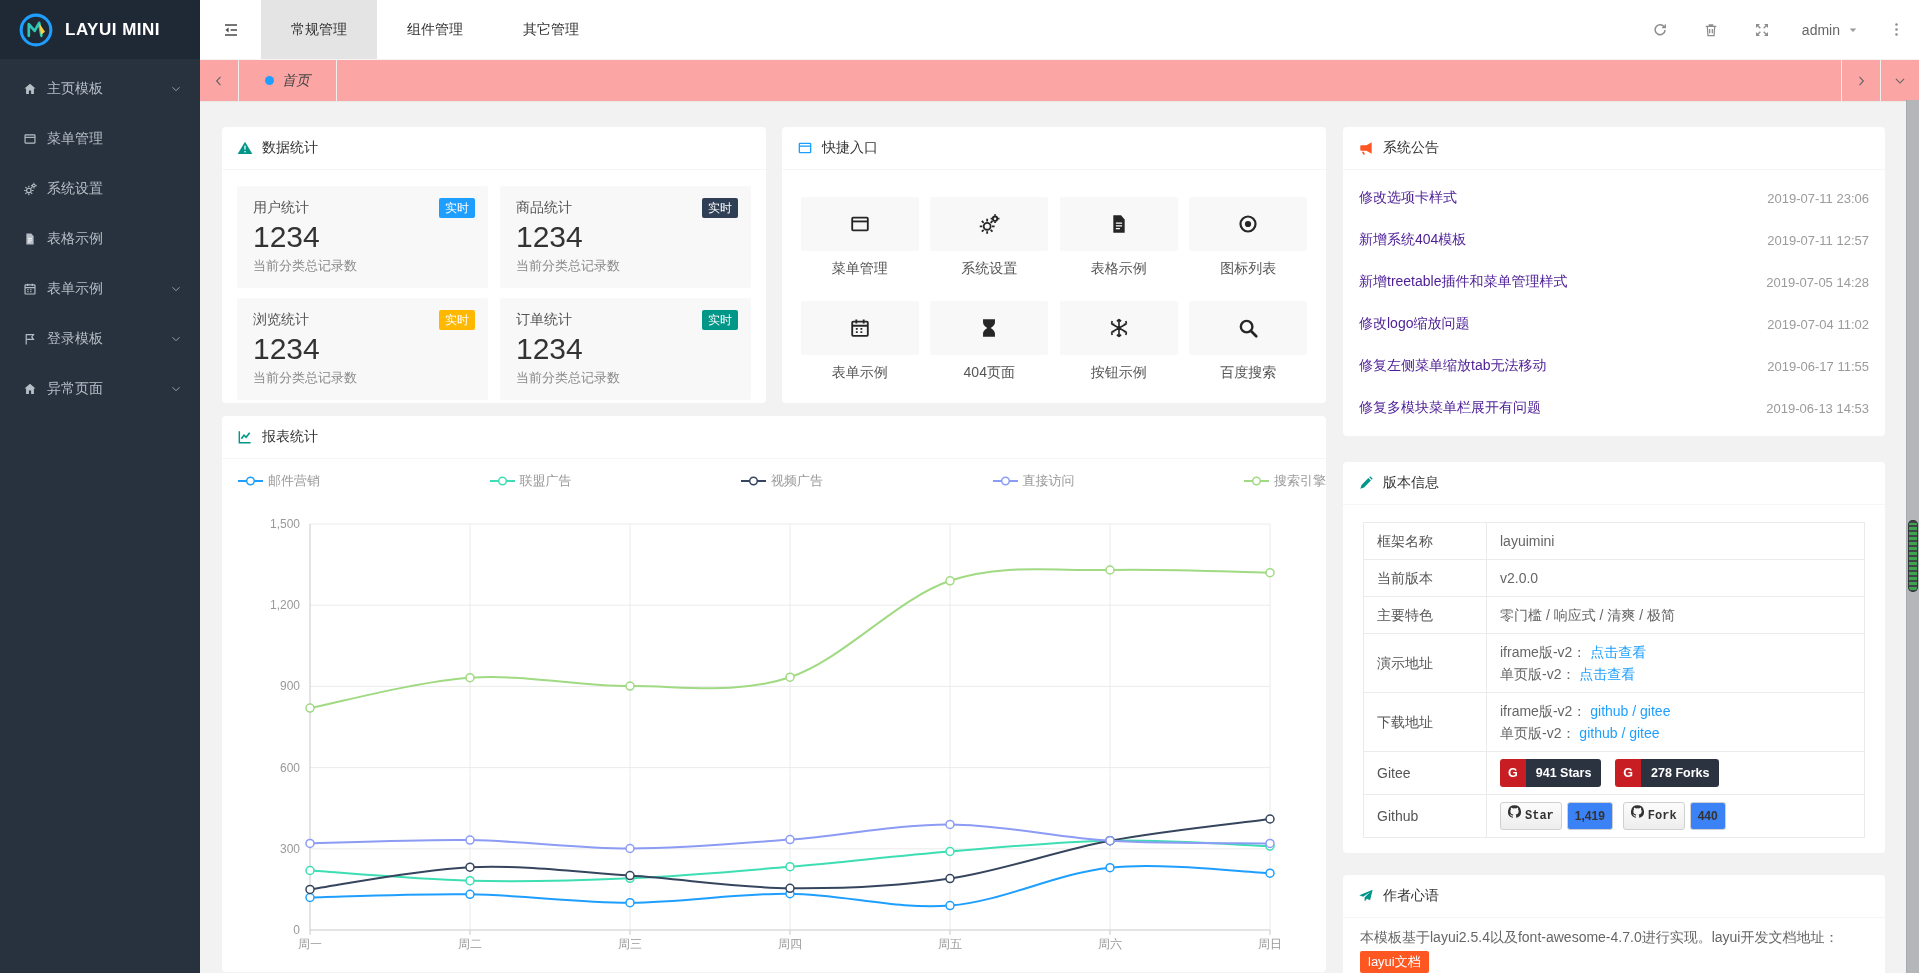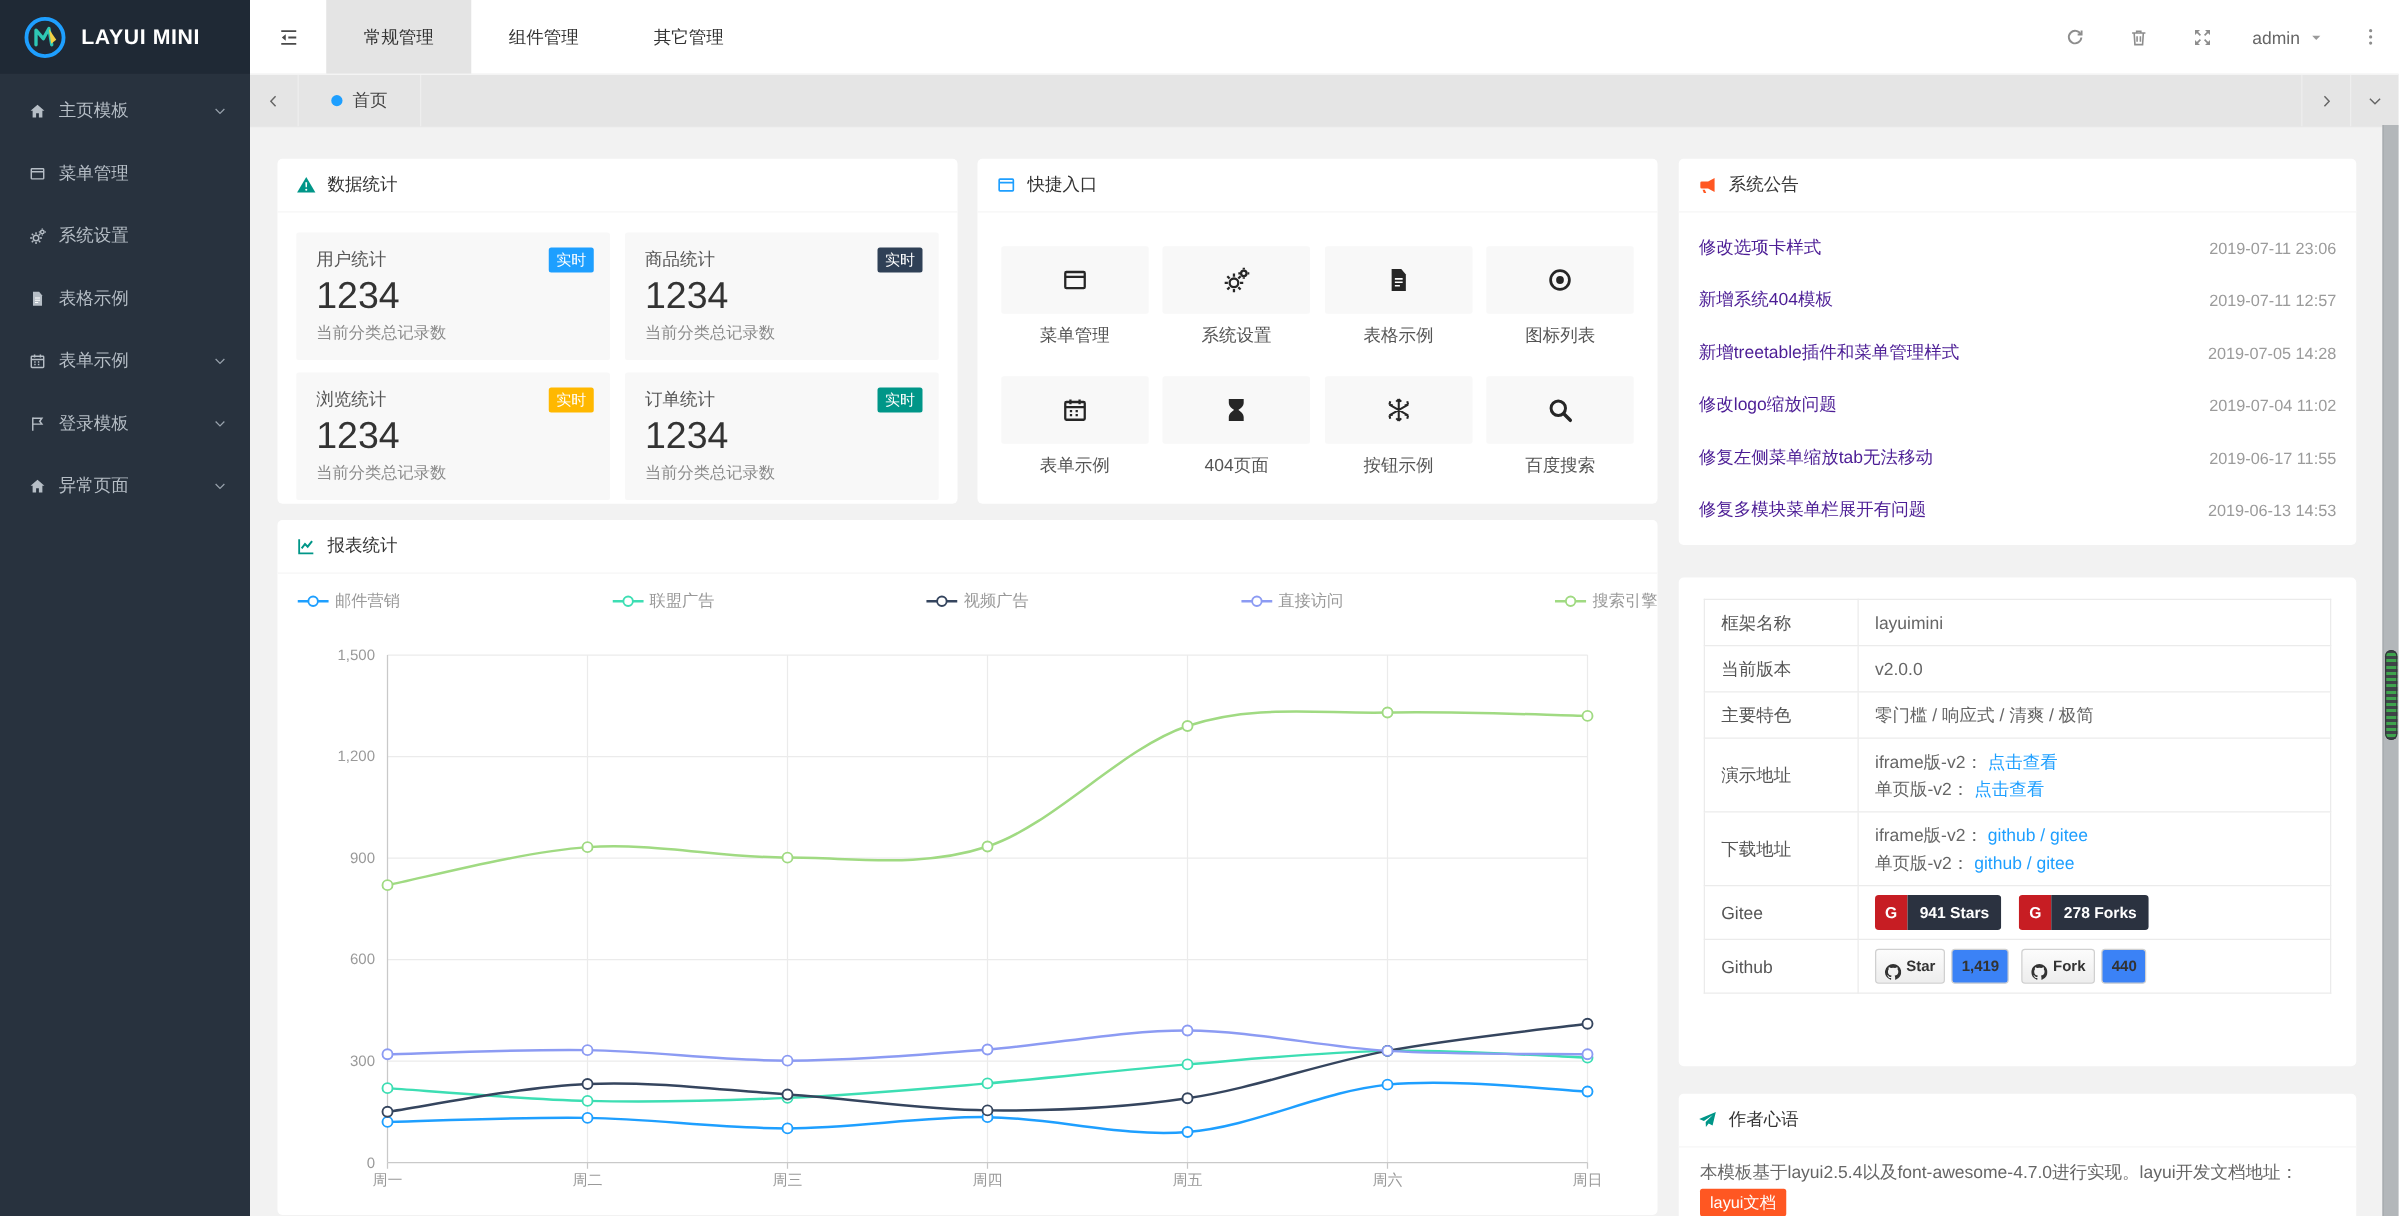"首页" .tabstrip { background: #e5e5e5 -> #fca5a5; font-style: none -> italic }
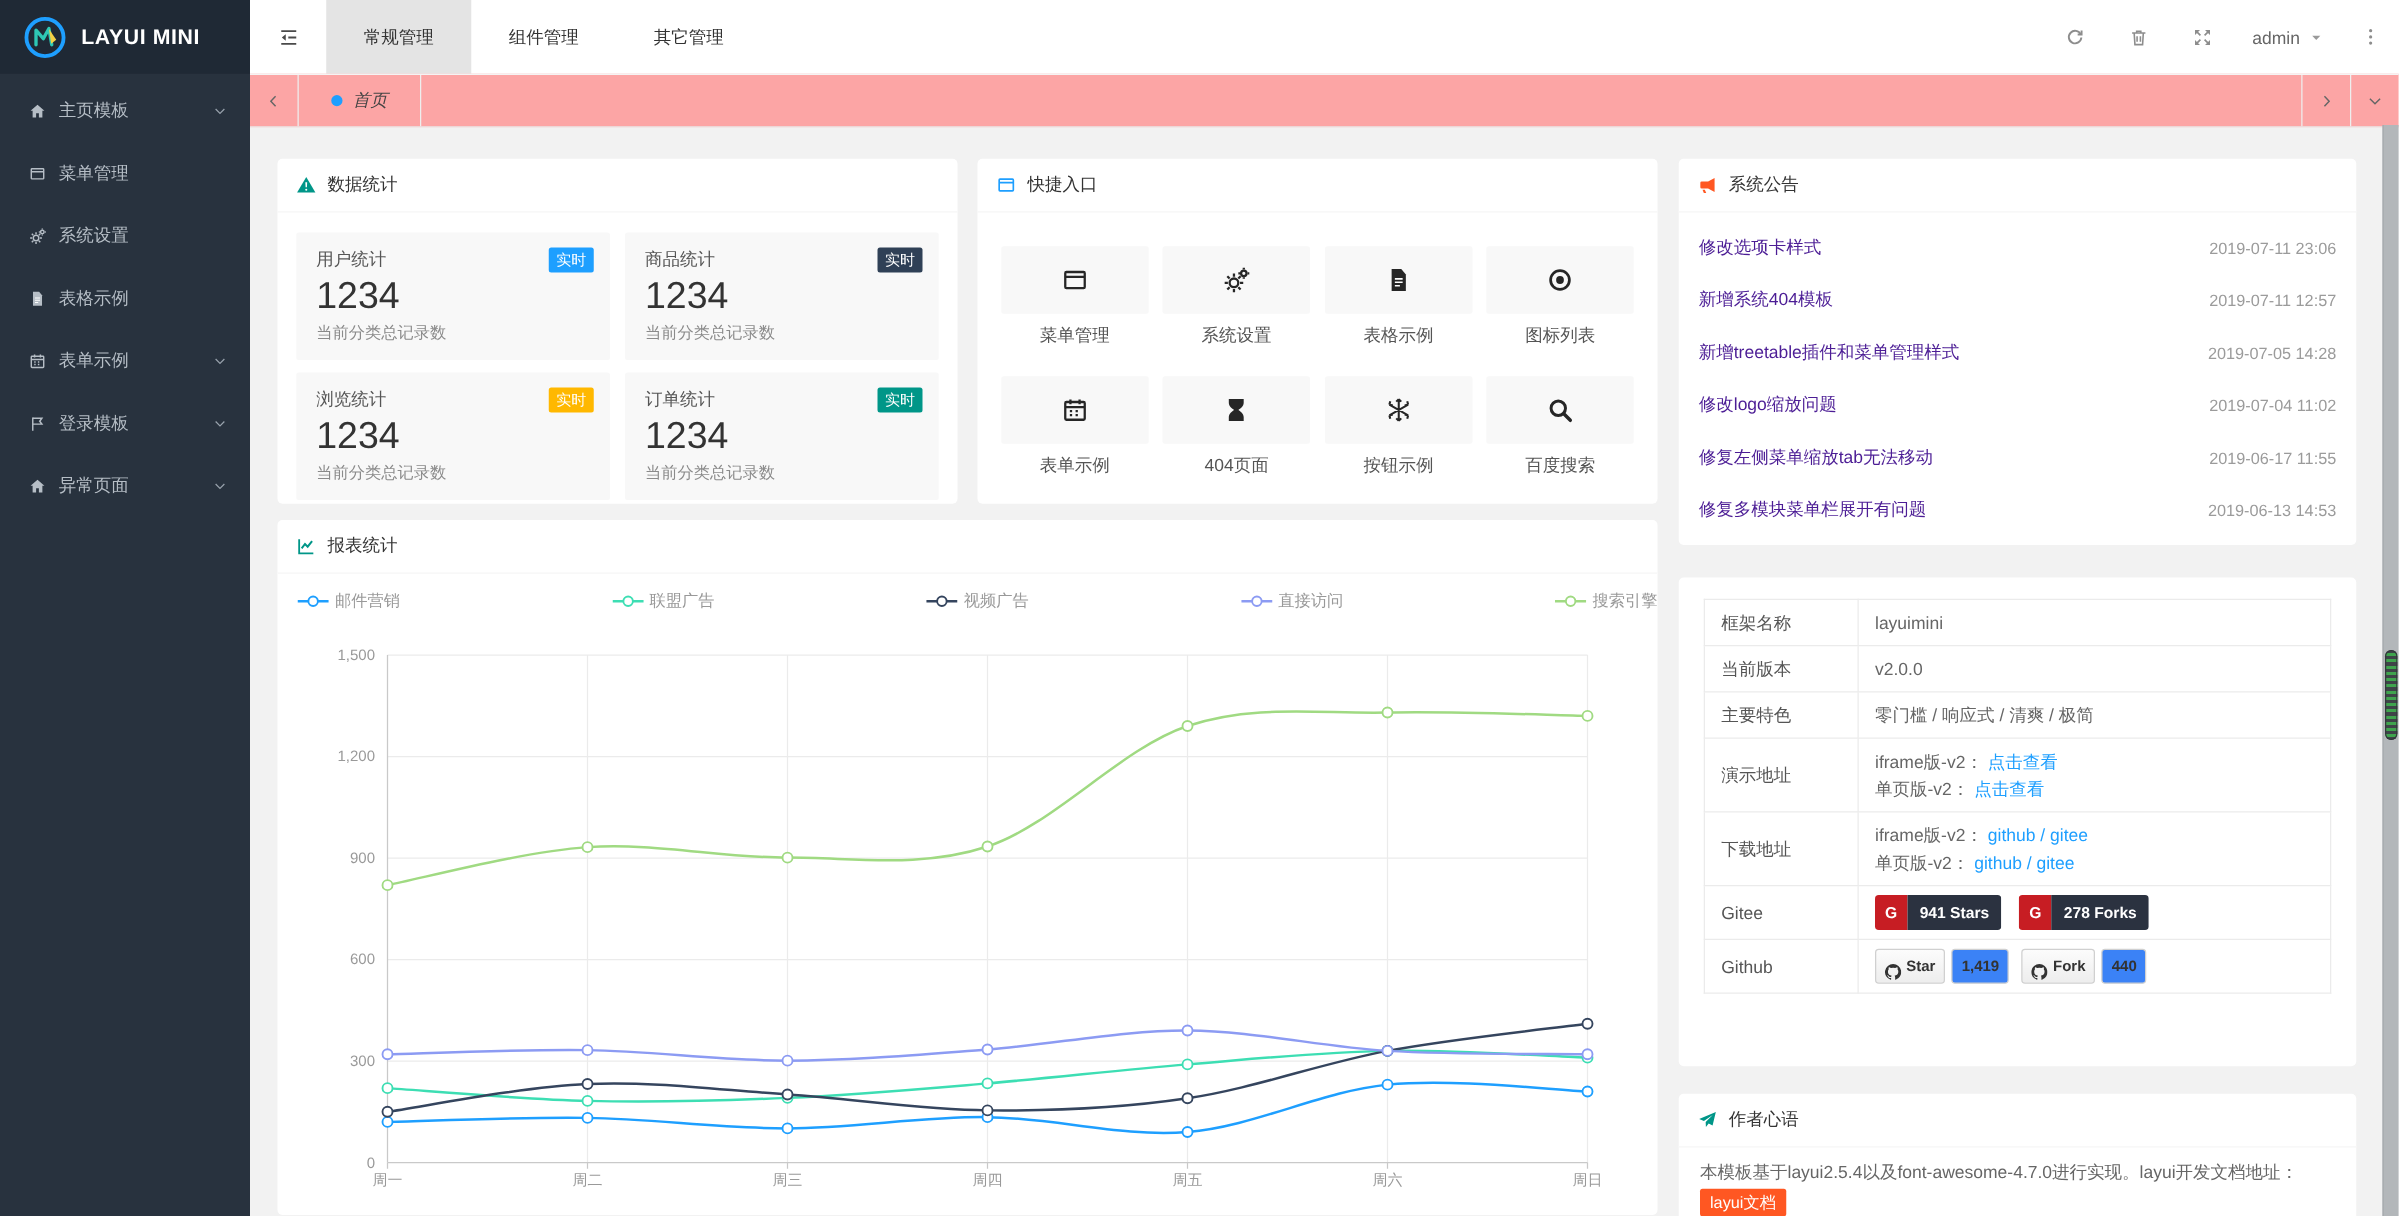"版本信息" div.panel-h { html: none -> <div> <span> <svg> <path></path> </svg> </span> <span>版本信息</span> </div> }
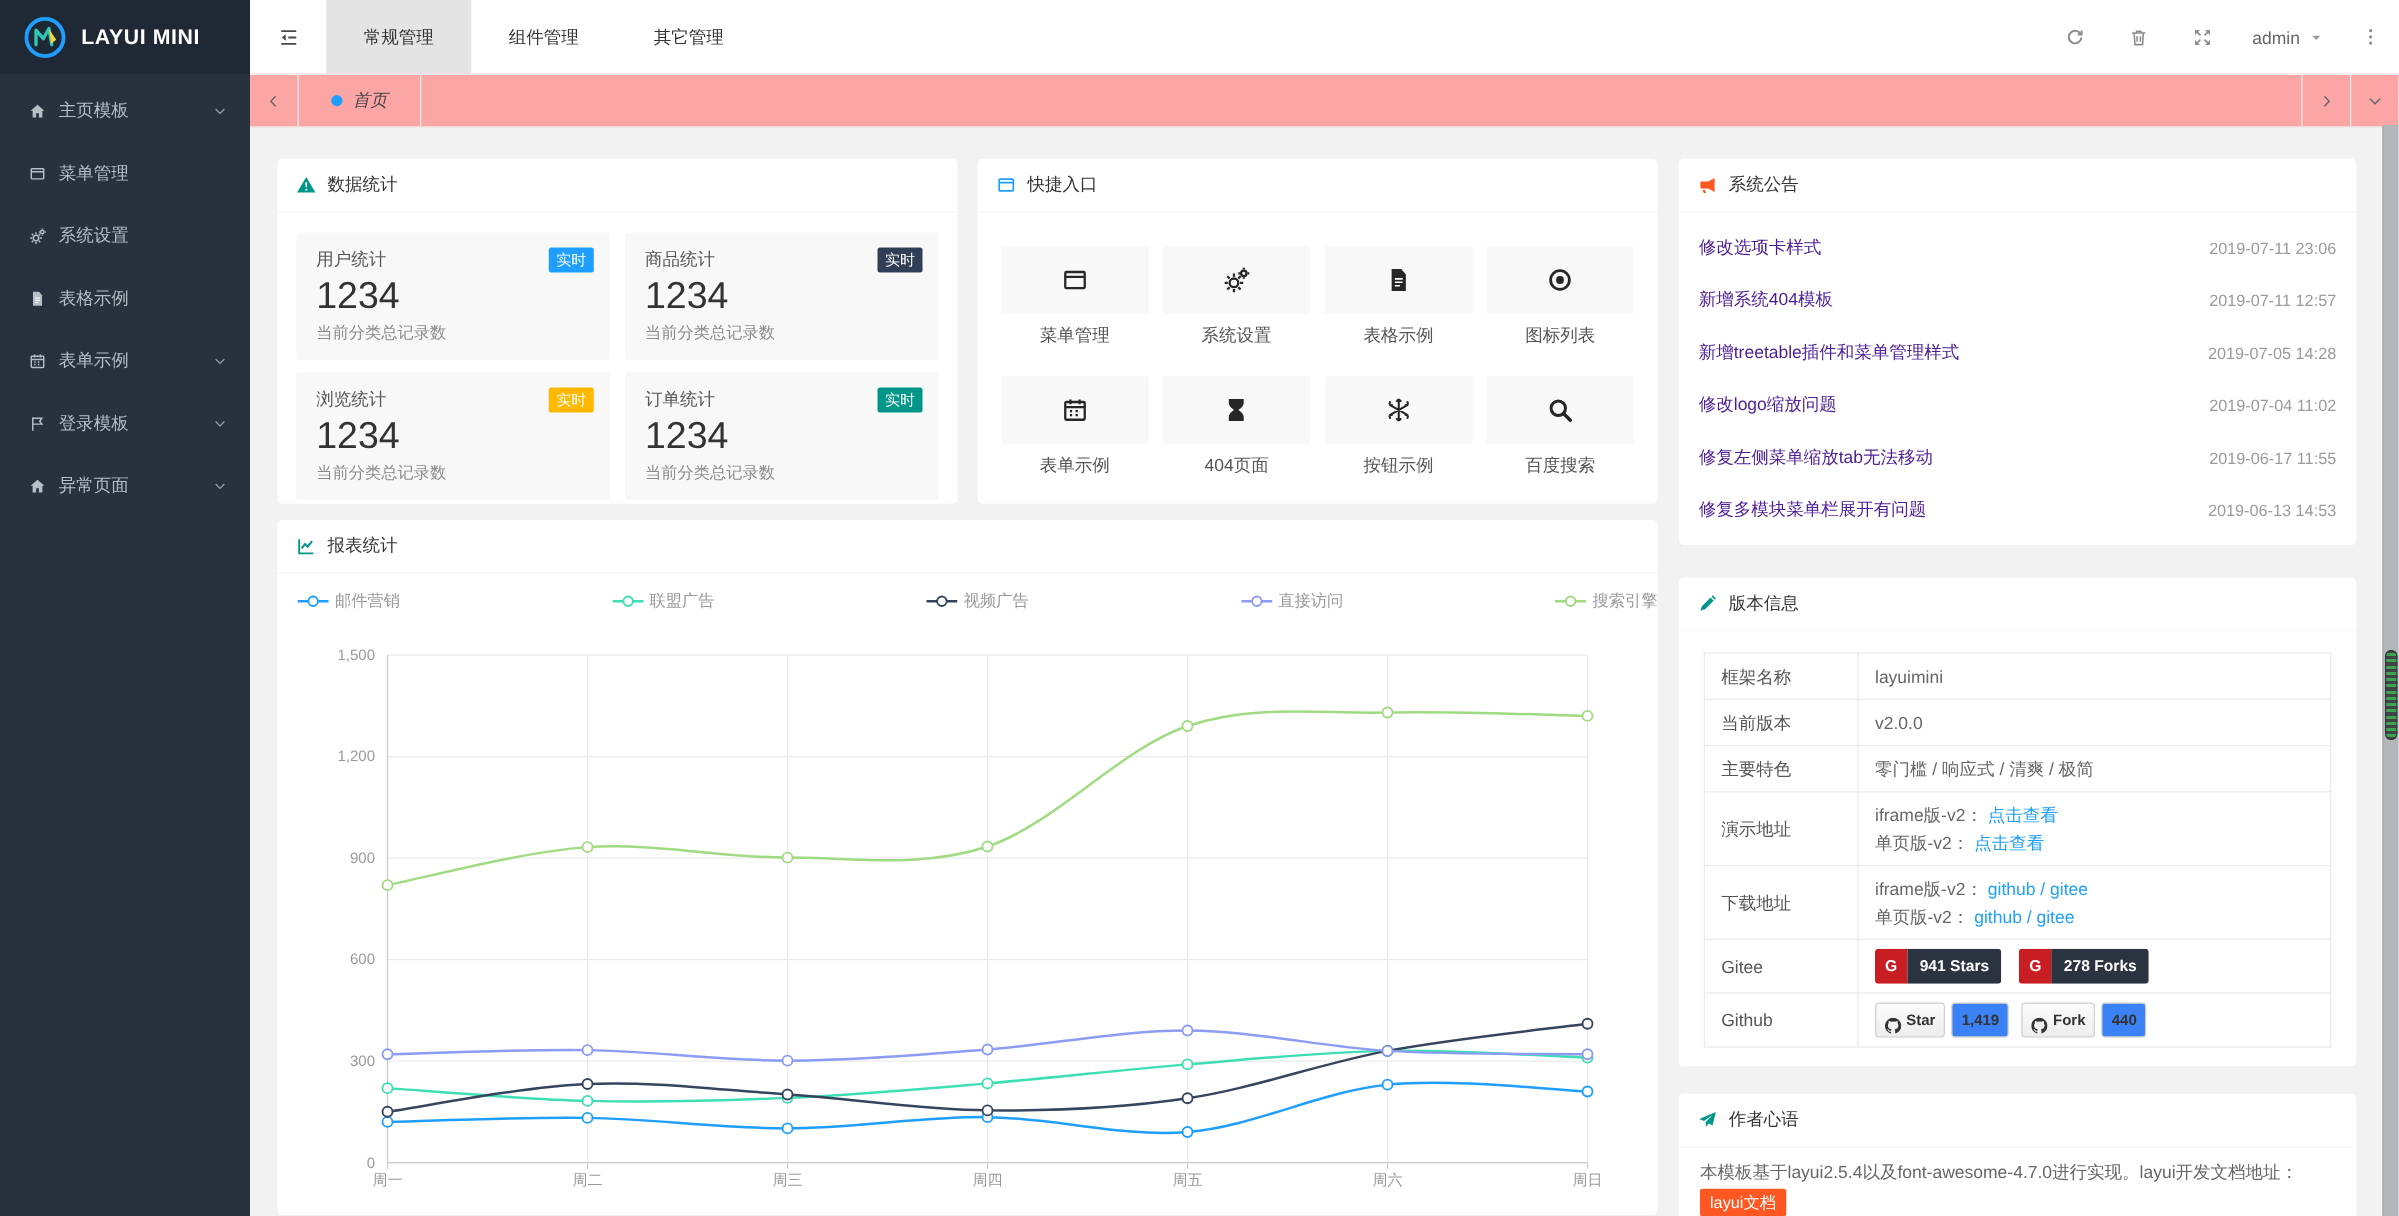"Star" .gh-btn { align-items: flex-end -> flex-start; font-family: none -> Liberation Mono, monospace }
